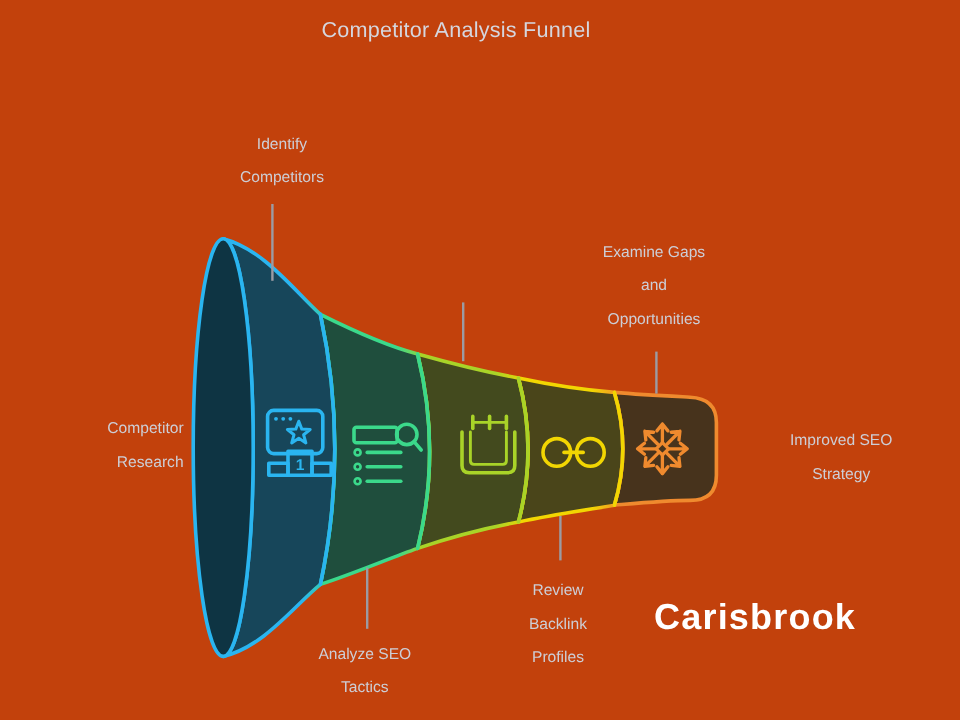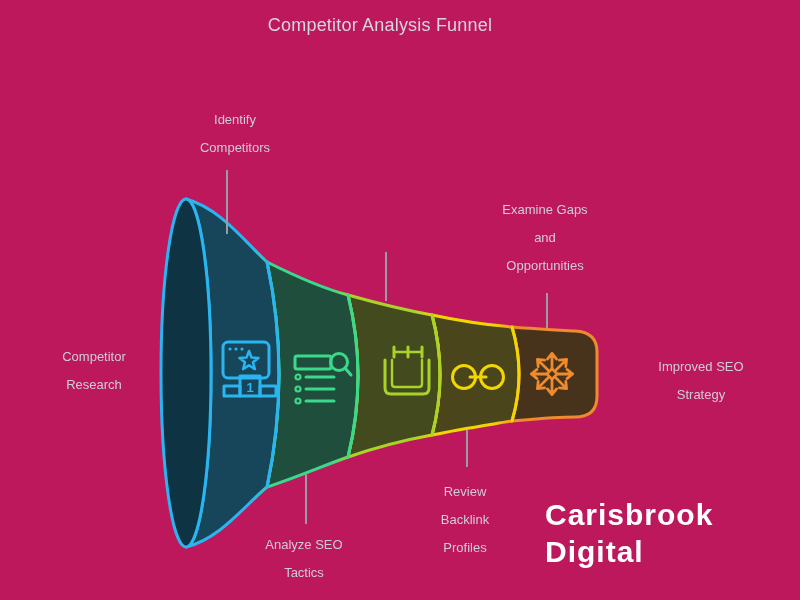"Competitor Analysis Funnel" .stage { background: #be185d -> #c2410c }
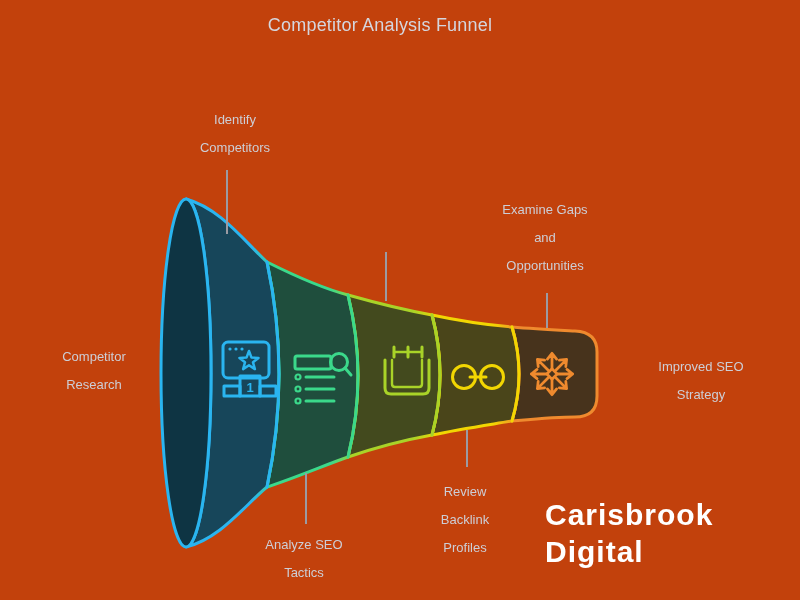"Competitor" .lbl-input { left: 24px -> 13px; text-align: none -> right }
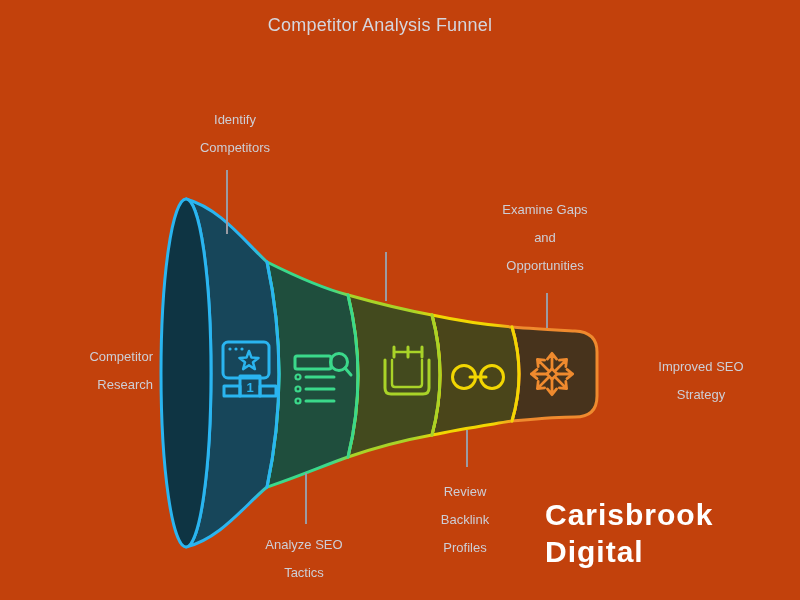"Digital" div { html: <div>Digital</div> -> none }
